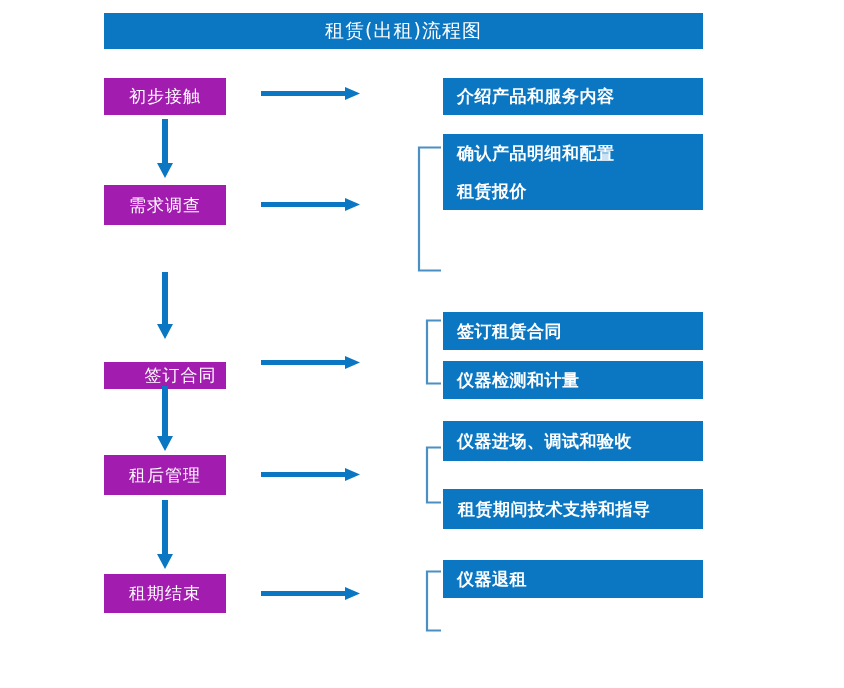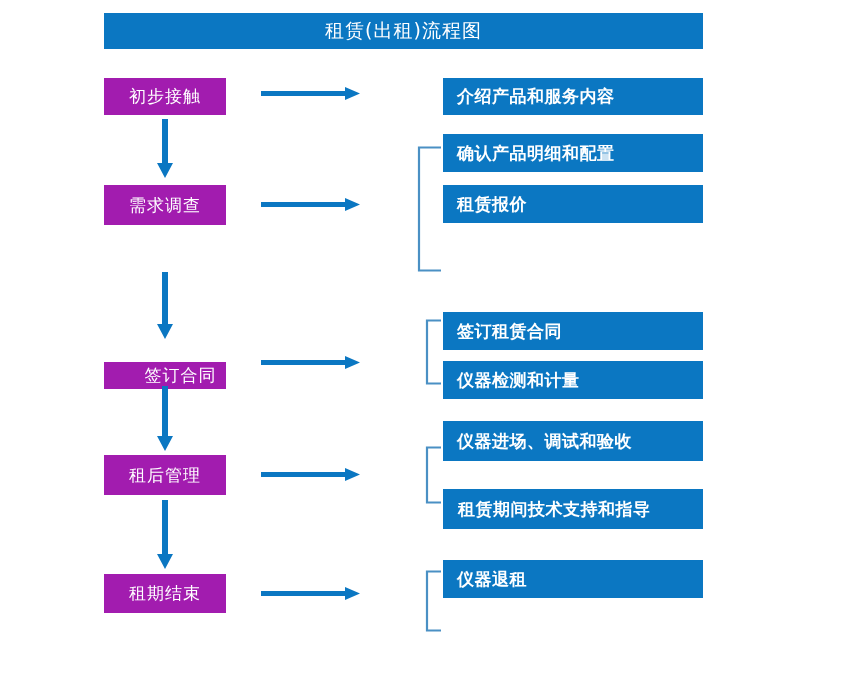"租赁报价" div.detail-box { top: 185px -> 172px }
